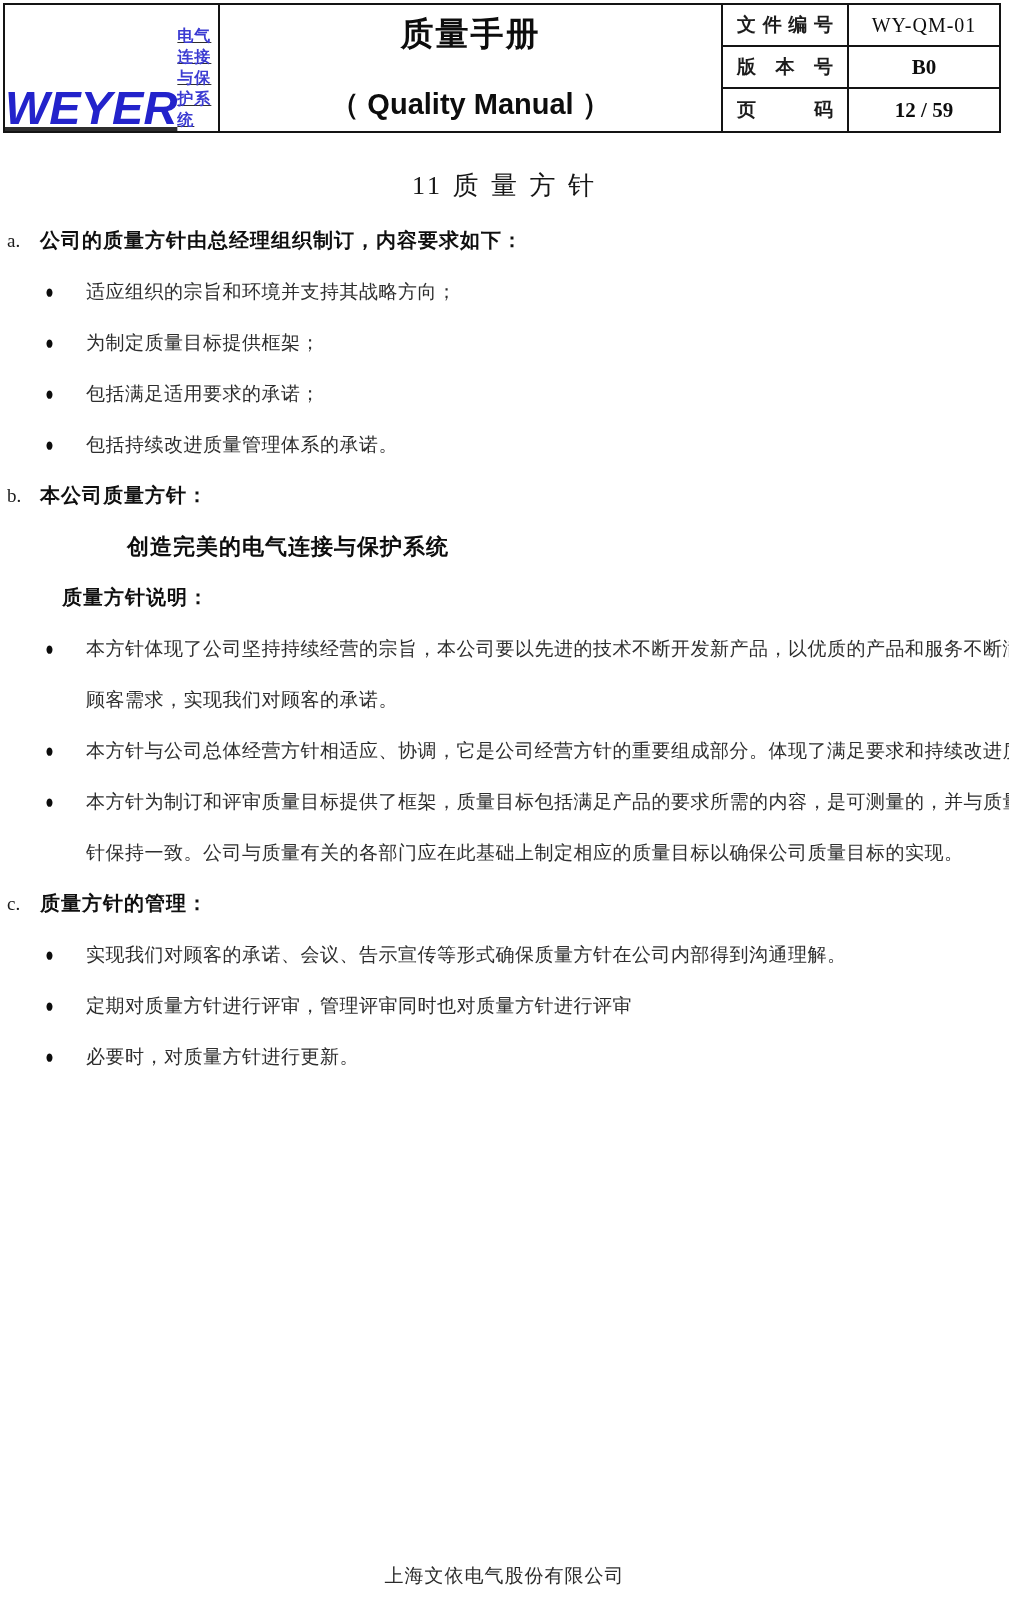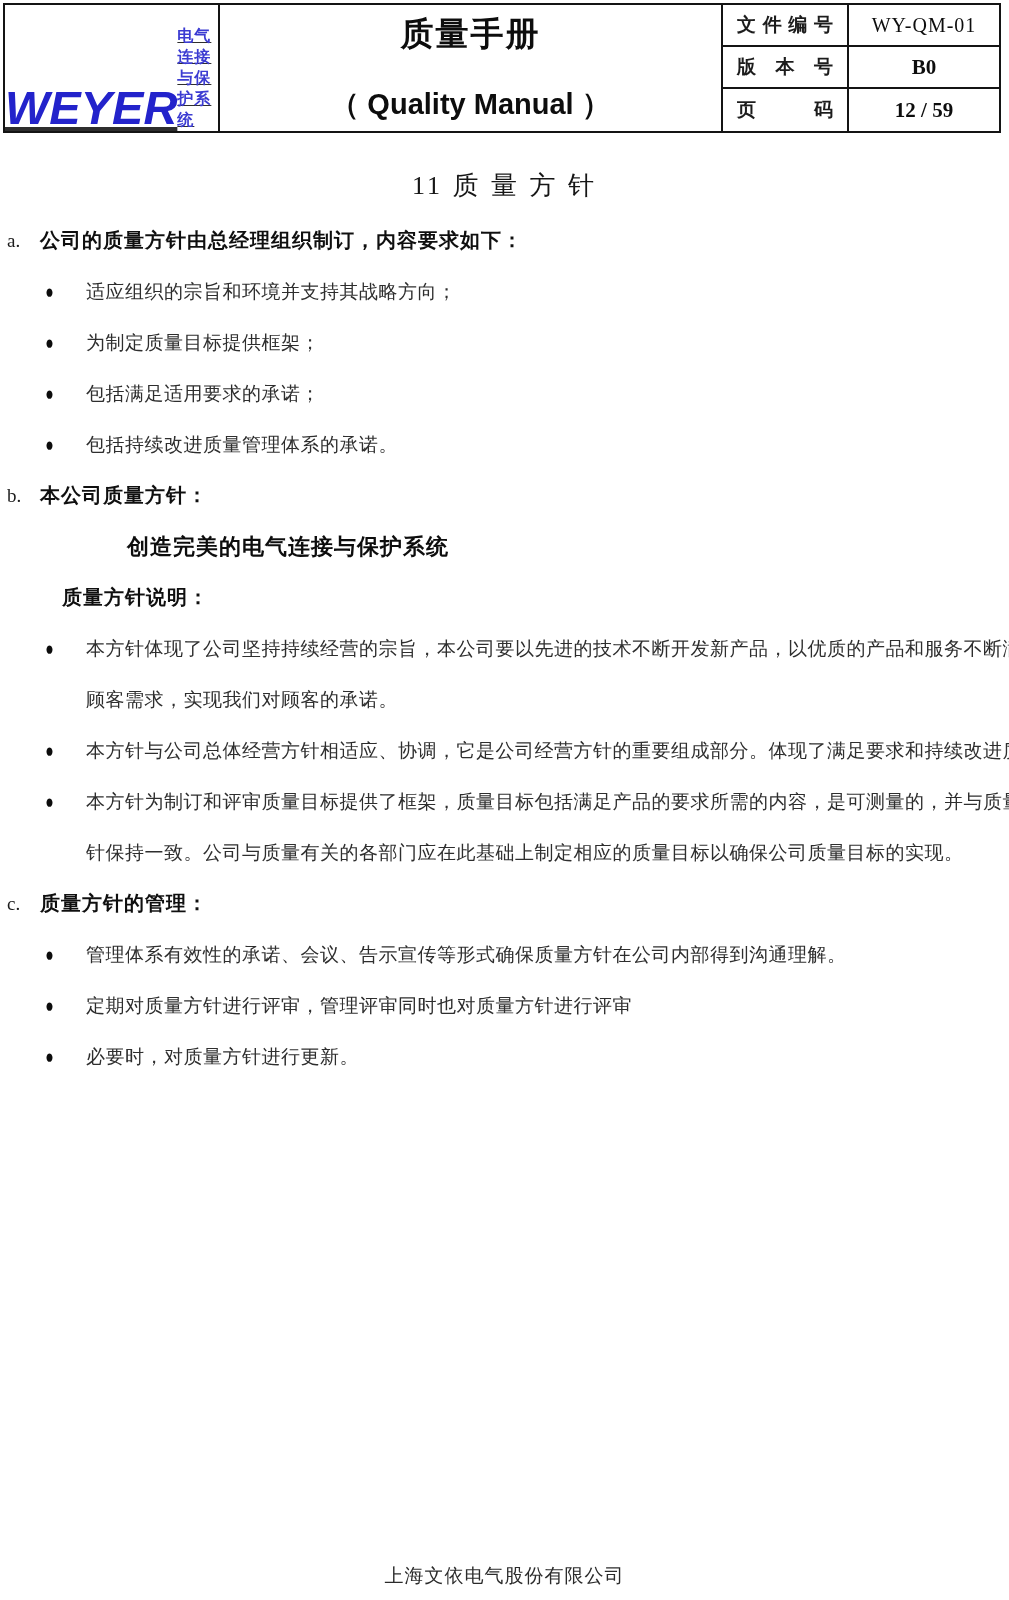"管理体系有效性的承诺、会议、告示宣传等形式确保质量方针在公司内部得到沟通理解。" span { text: 管理体系有效性 -> 实现我们对顾客 }
